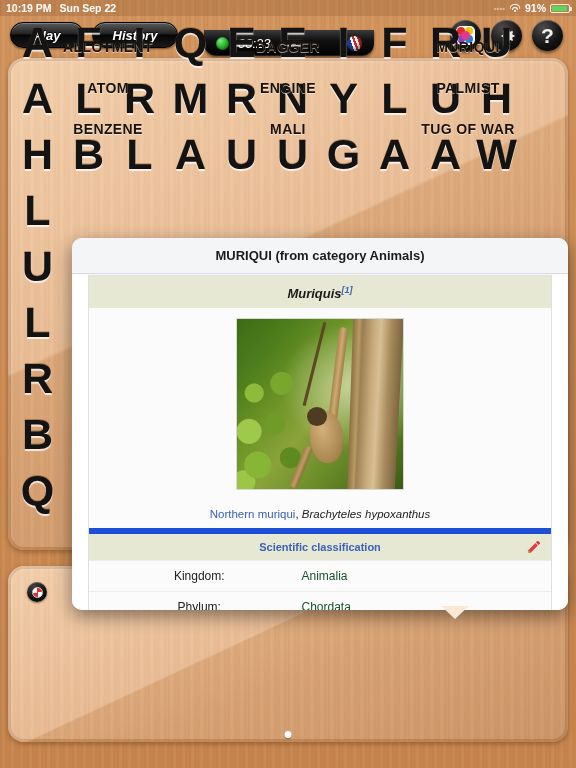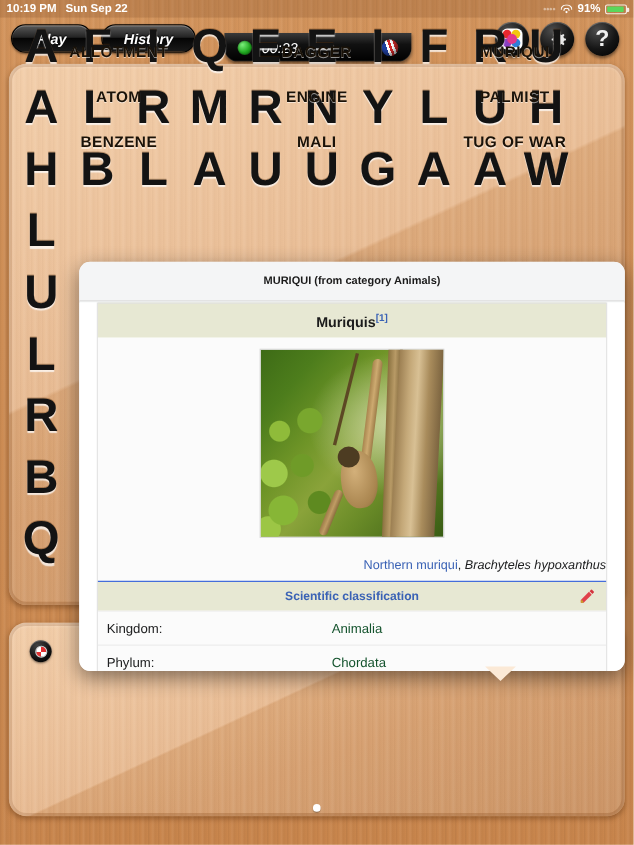"MURIQUI (from category Animals)" #popup-title { font-size: 10px -> 13px }
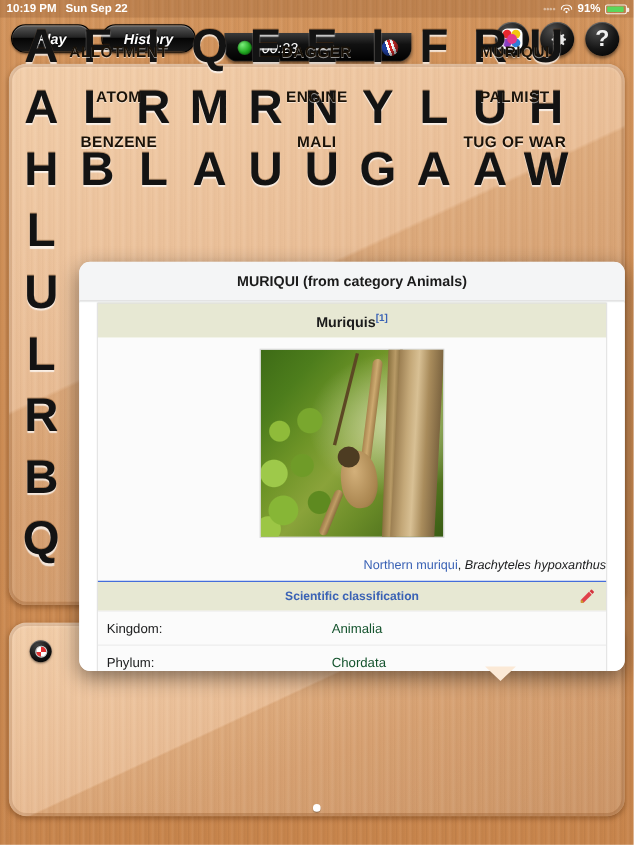"Muriquis[1]" .ibox-title { font-style: none -> italic }
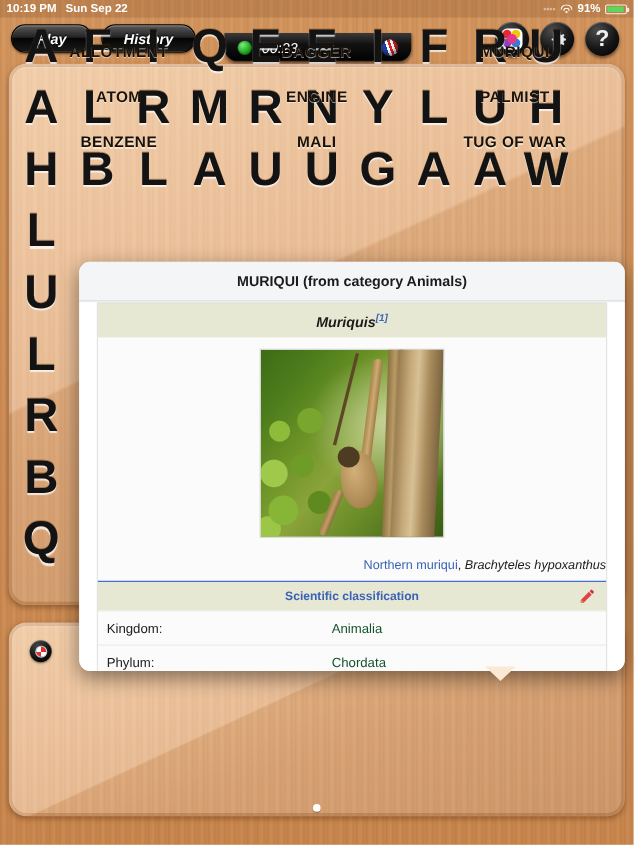"Northern muriqui, Brachyteles" .ibox-caption { border-bottom: 1px solid #1d4ed8 -> 6px solid #1d4ed8; text-align: right -> center }
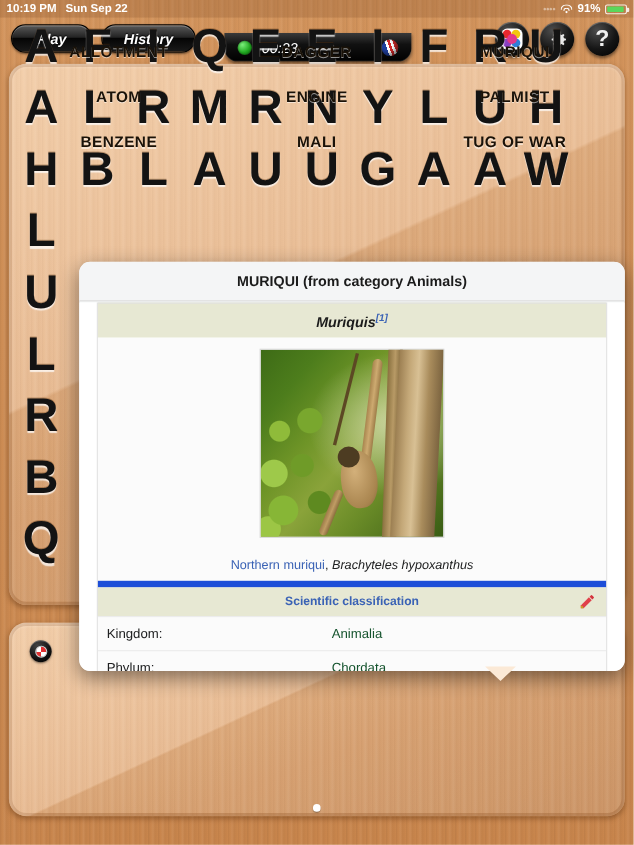"Kingdom:" .ibox-row { text-align: none -> center }
